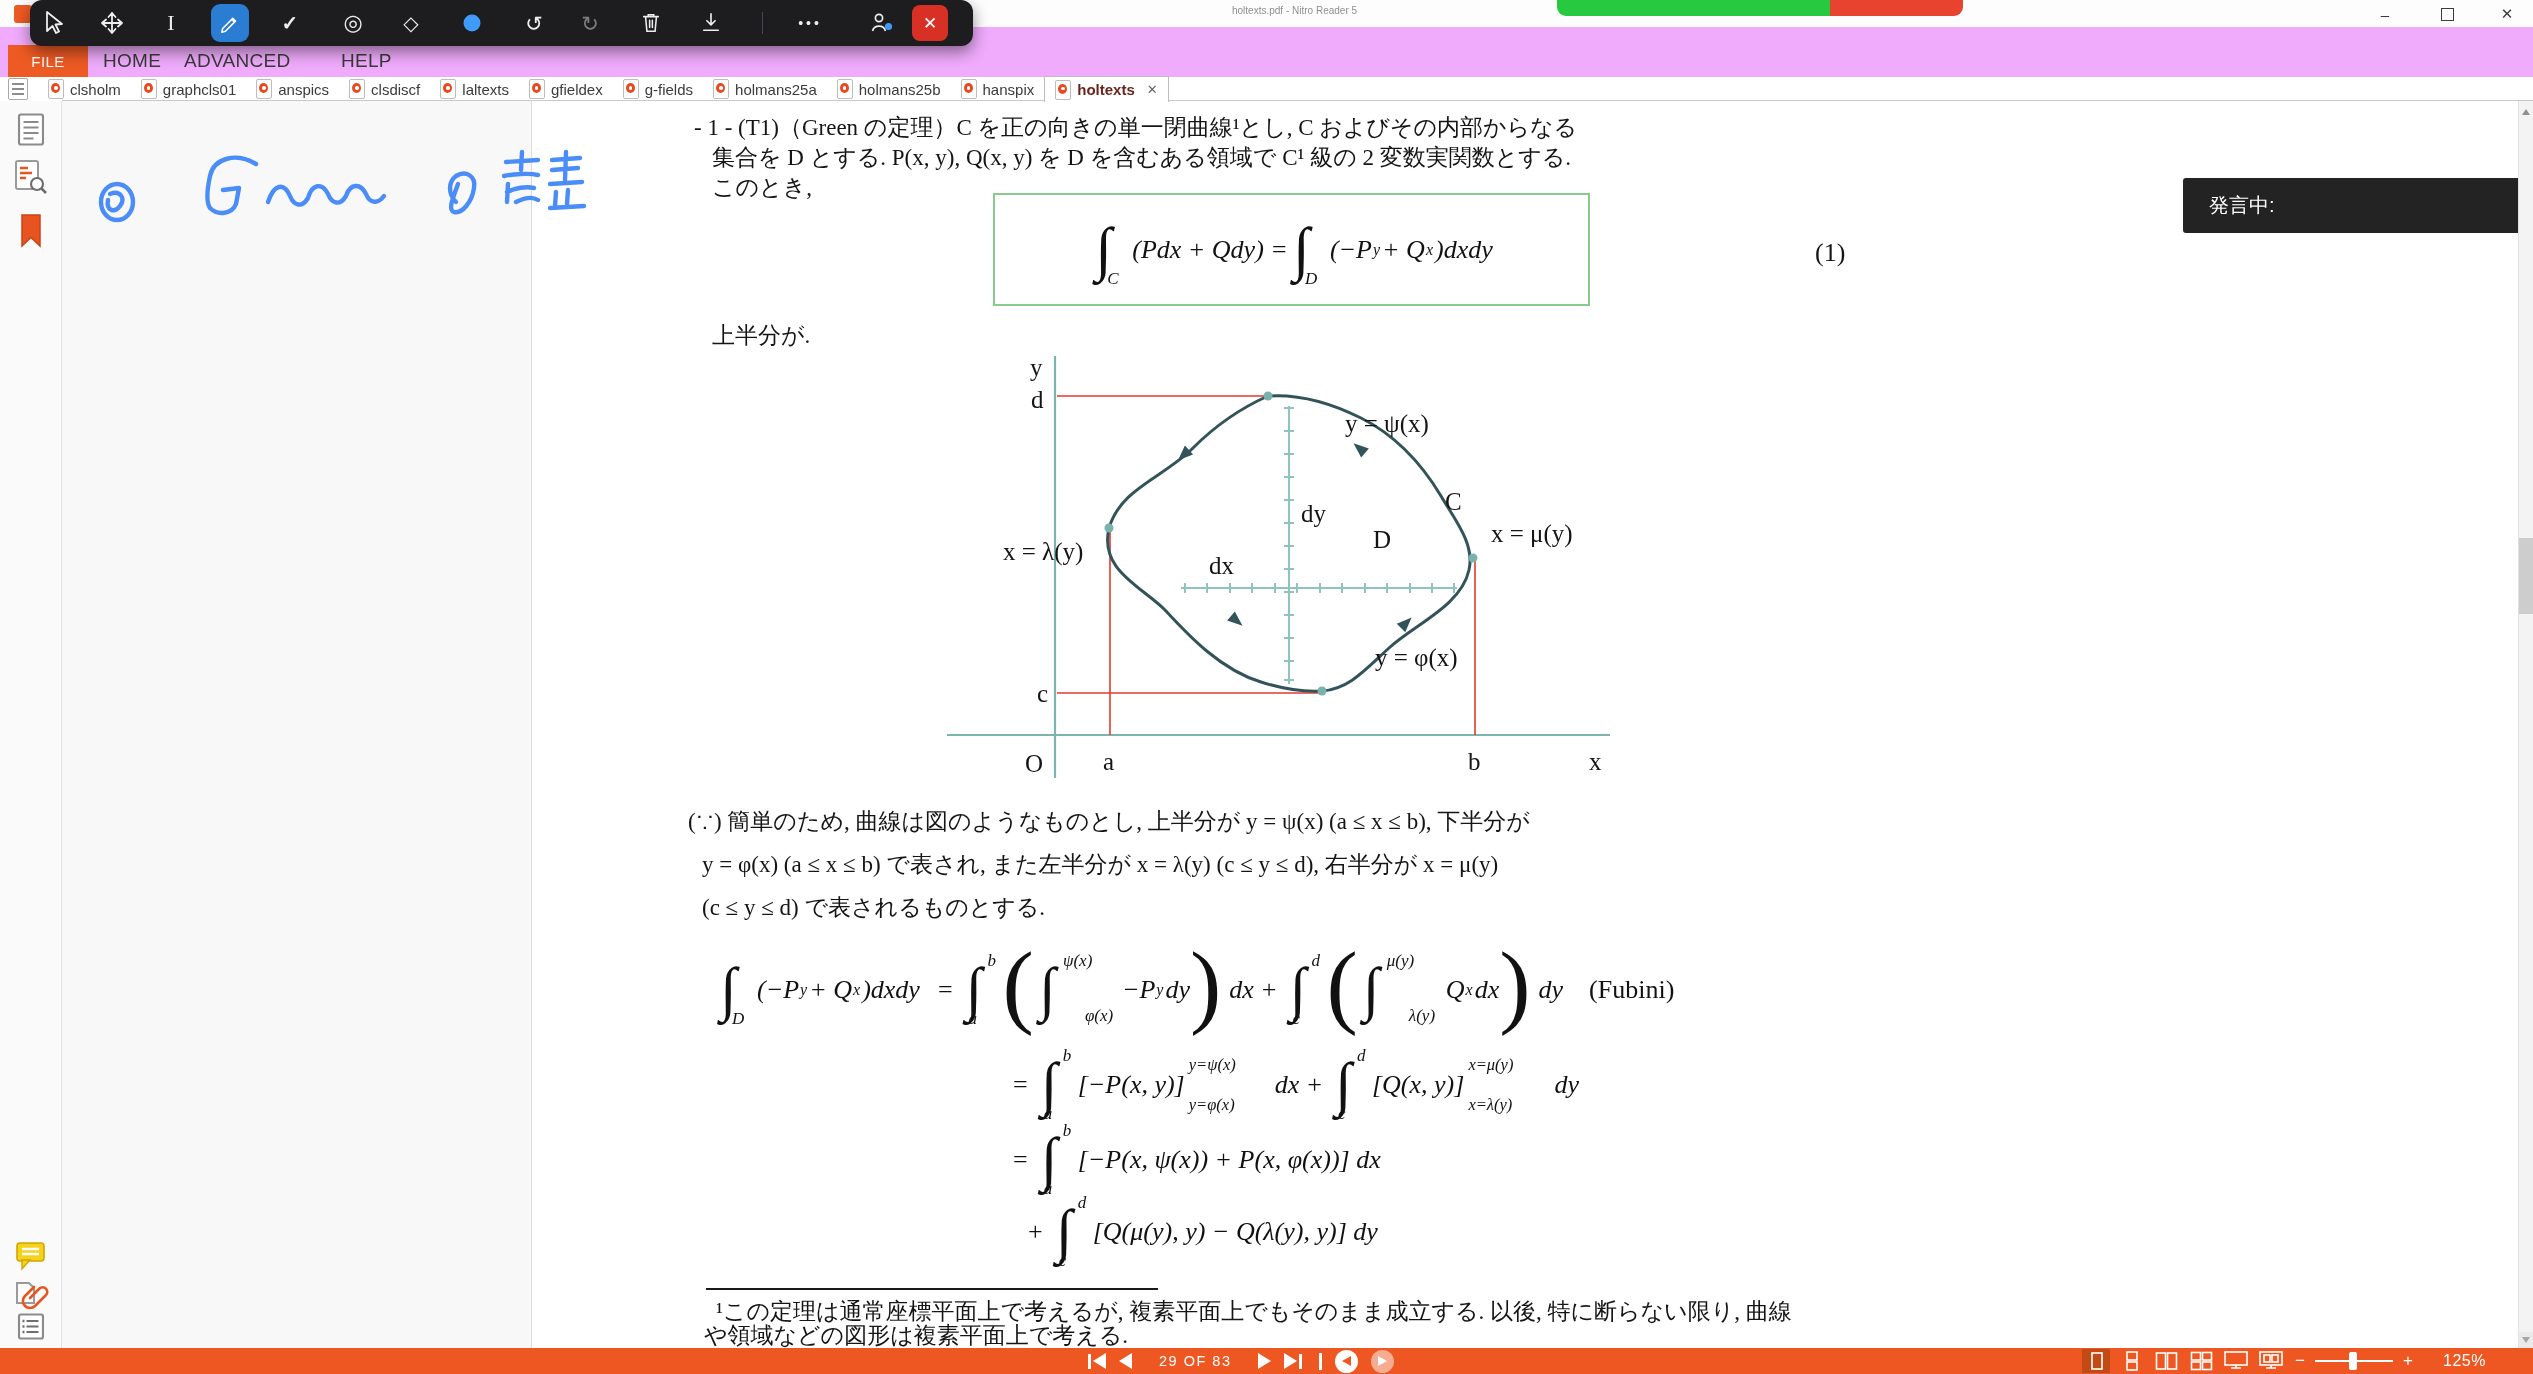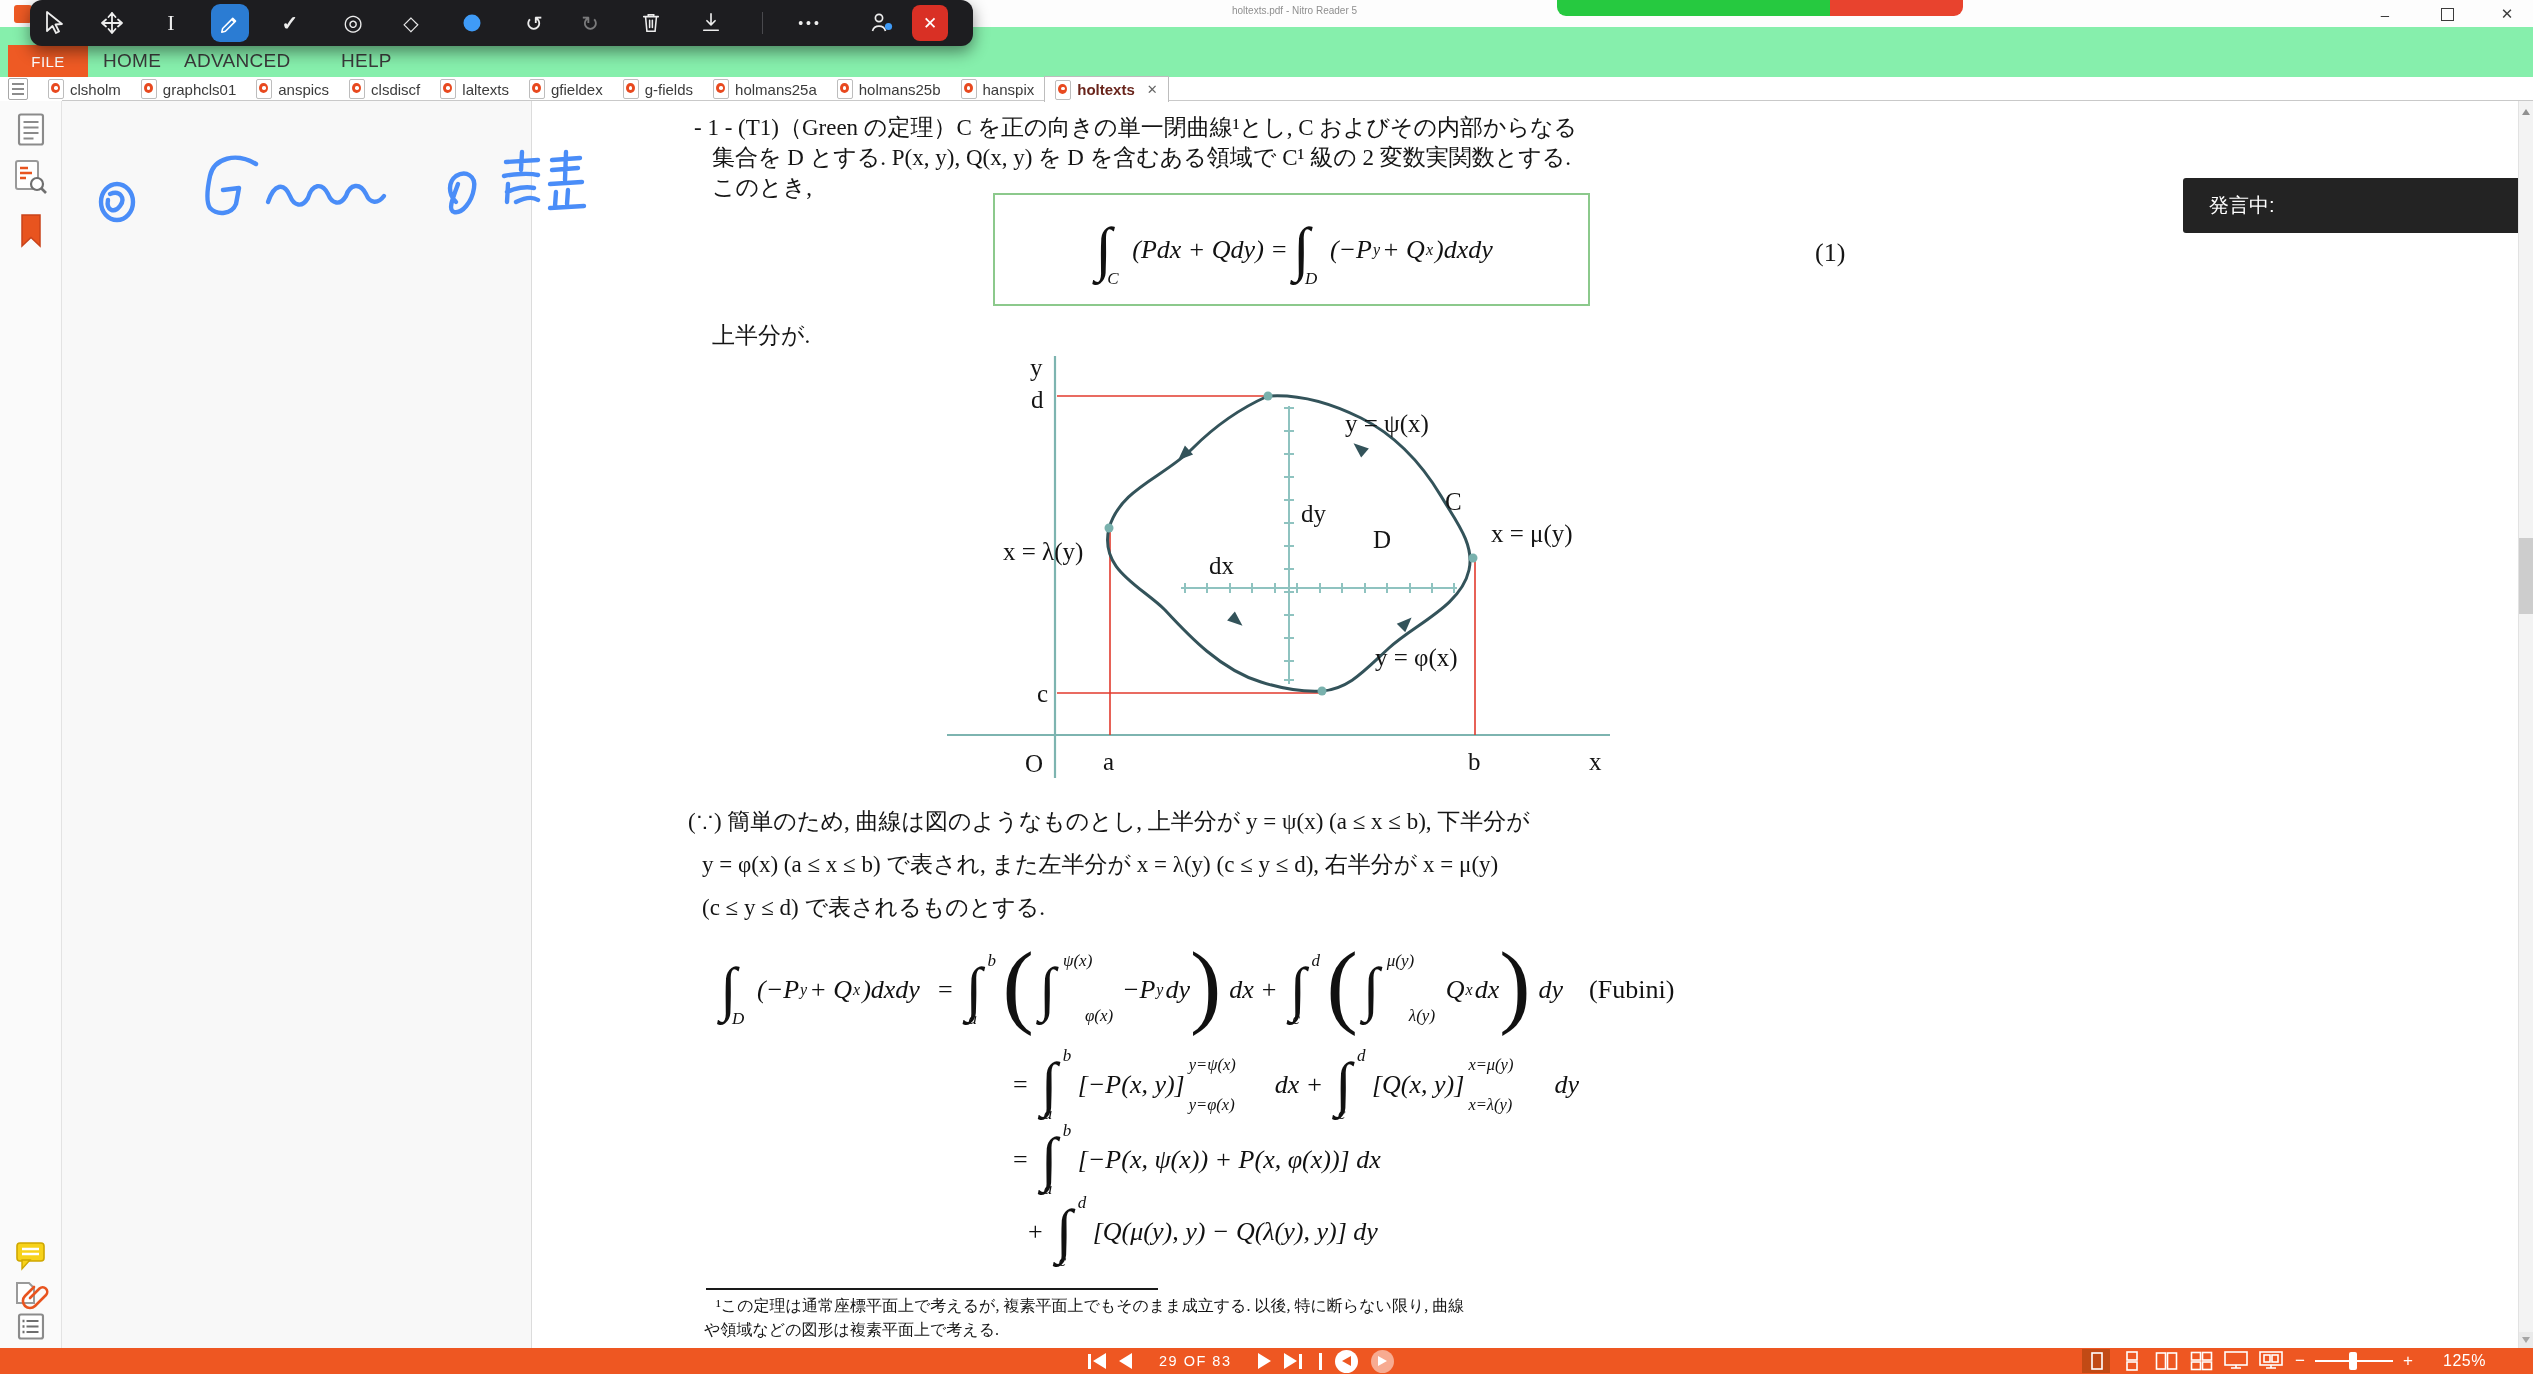"FILE" .menubar { background: #86efac -> #f0abfc }
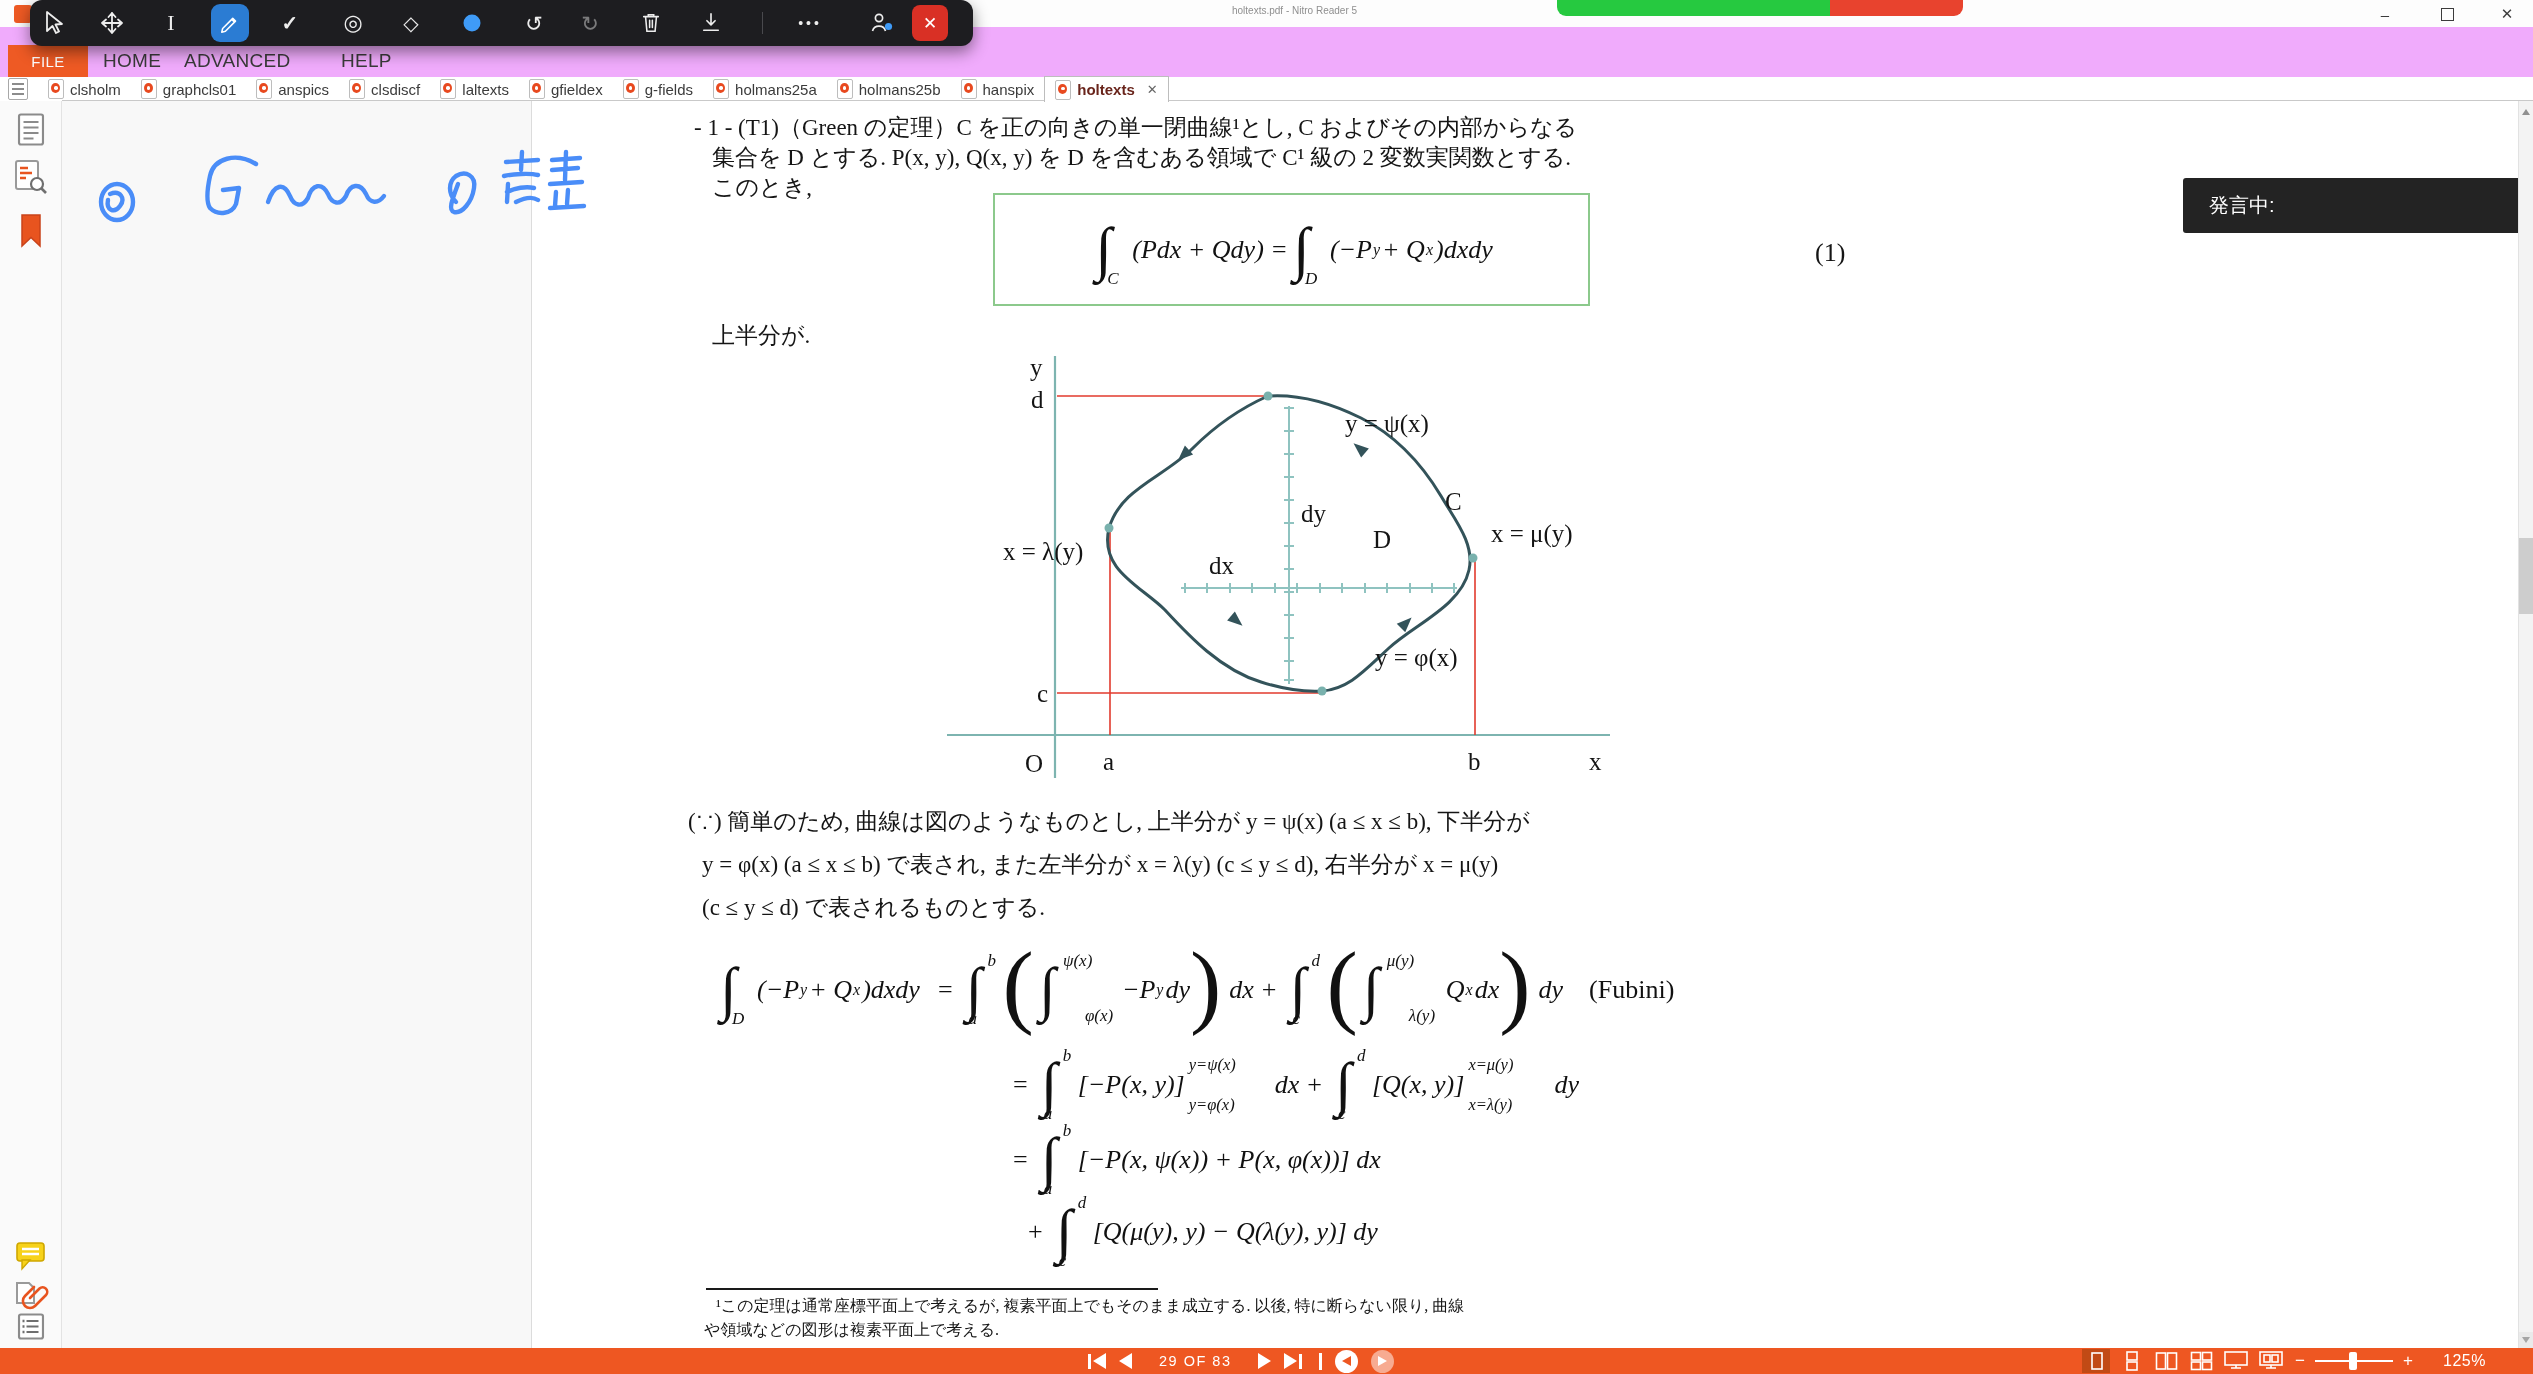"¹この定理は通常座標平面上で考えるが, 複素平面上でもそのまま成立する. 以後," .fnote { font-size: 16px -> 23px }
